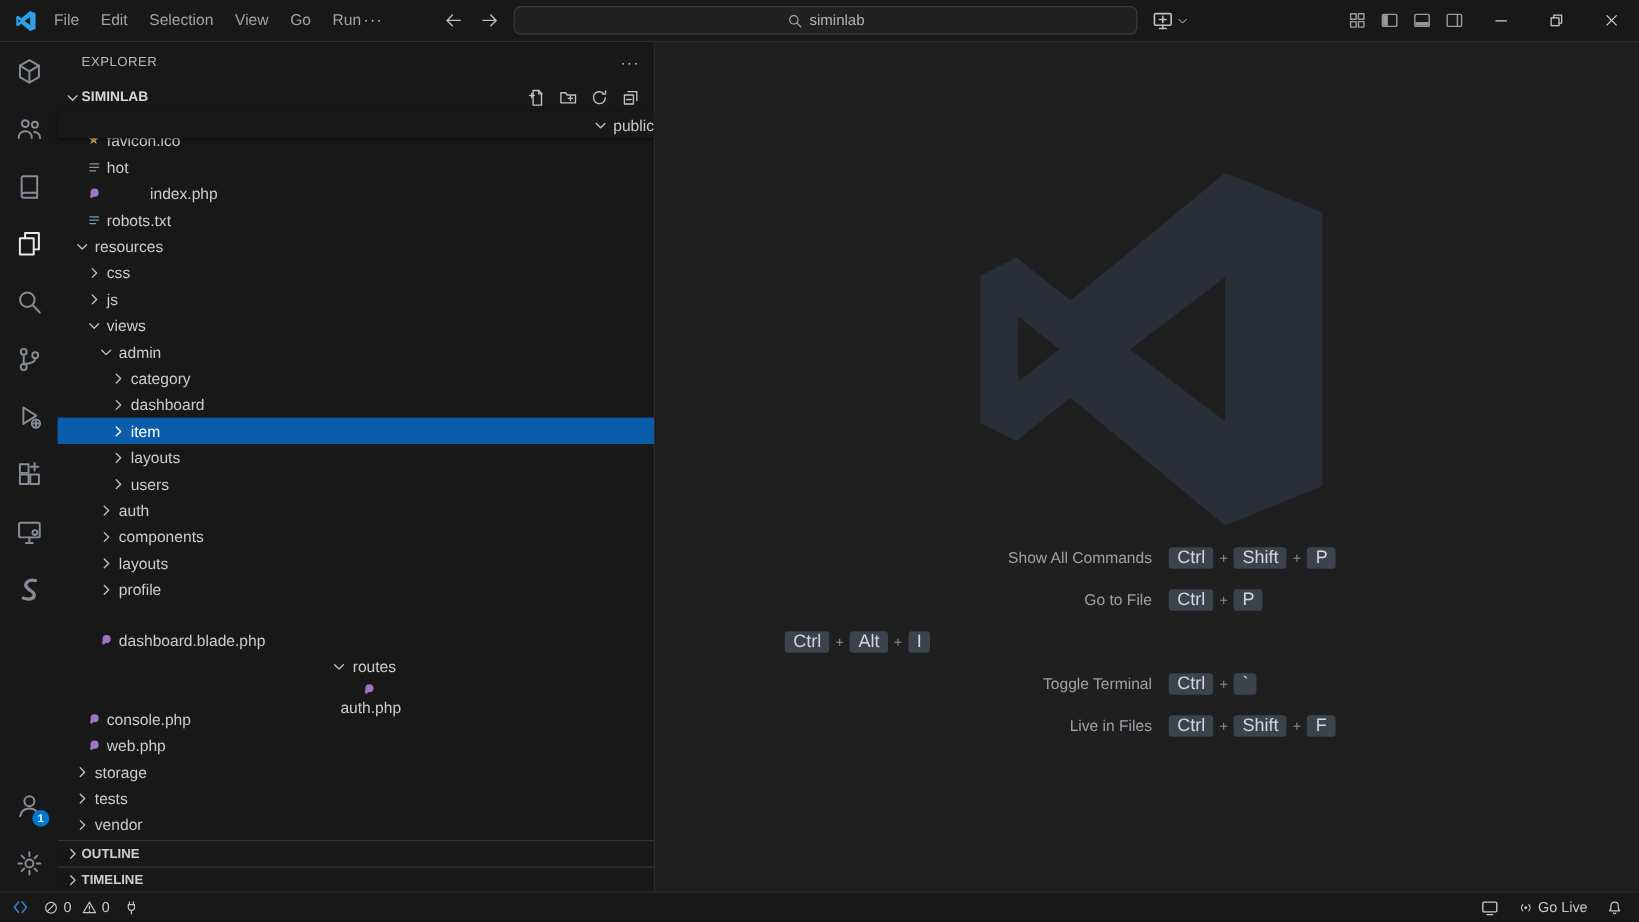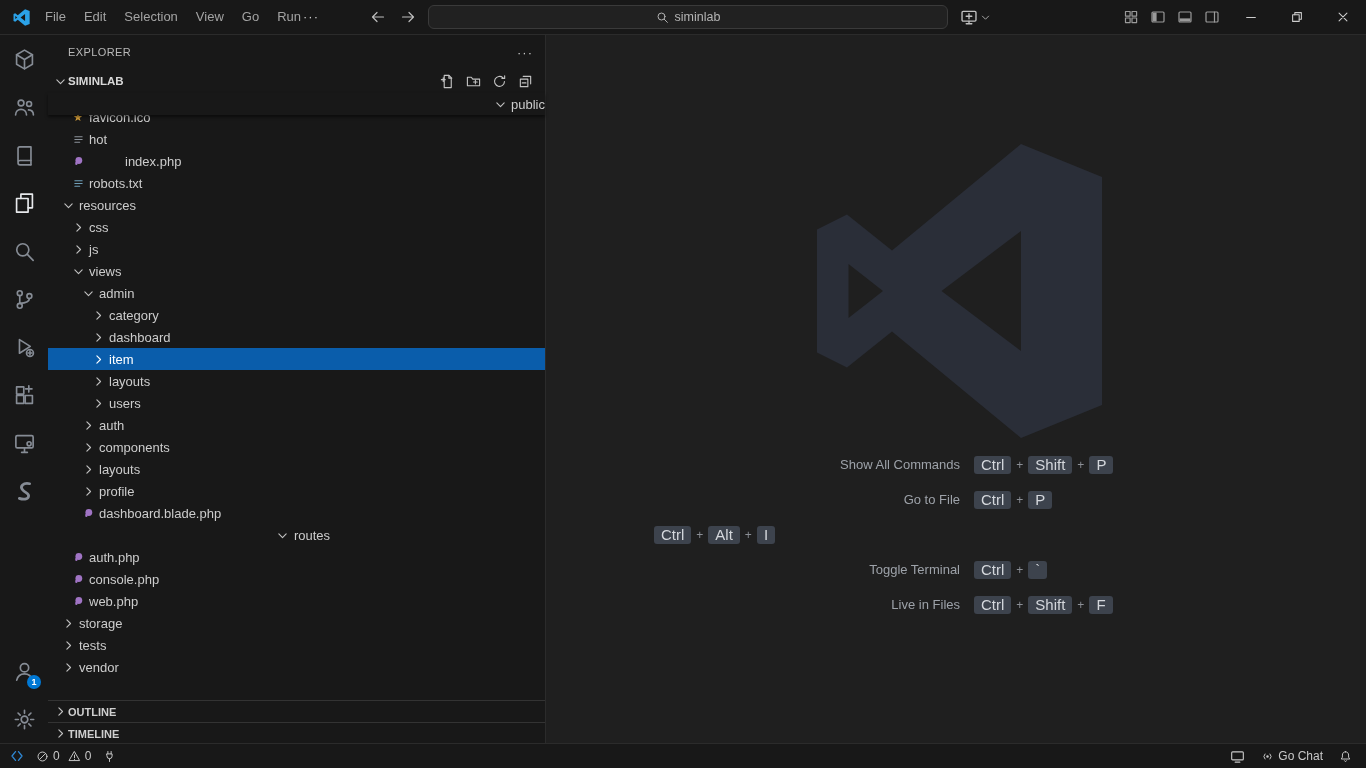"dashboard.blade.php" div.row { margin-top: none -> 20px }
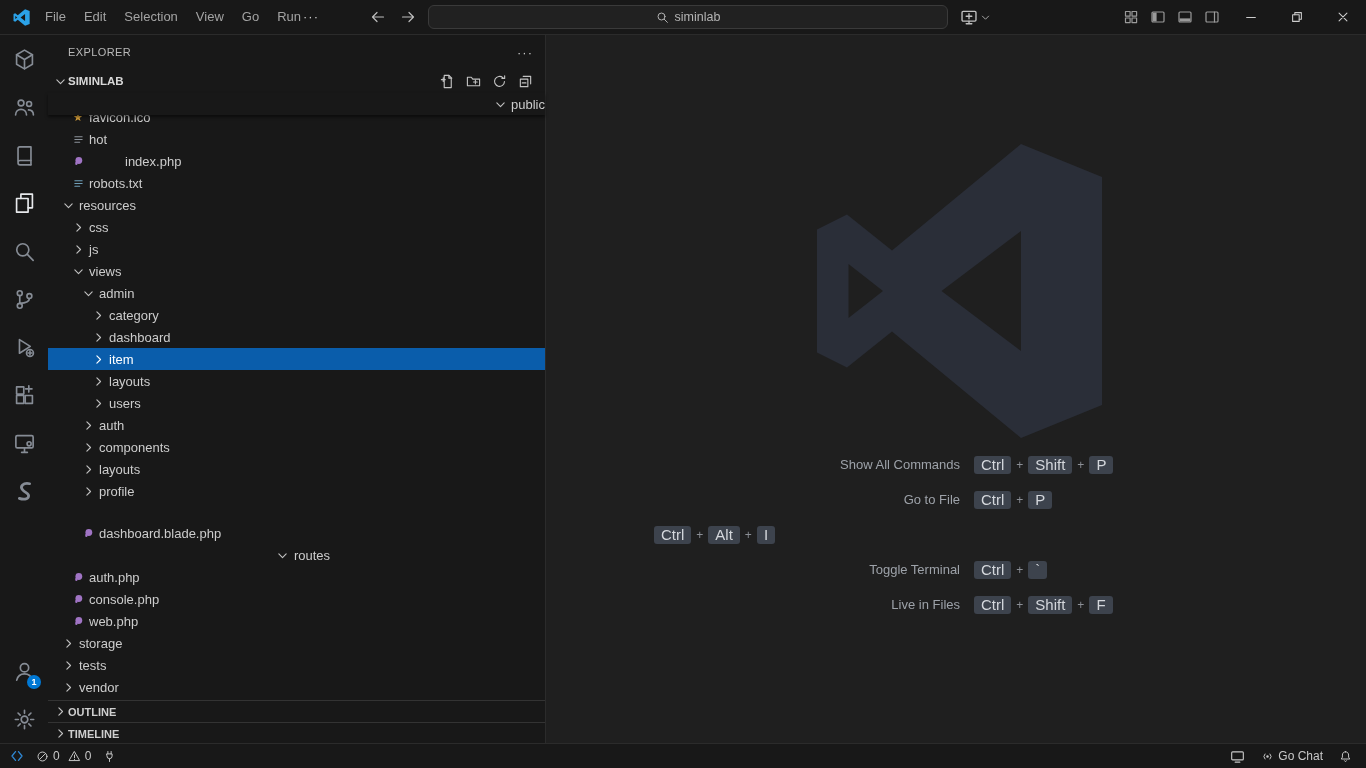"auth.php" div.row { flex-direction: none -> column }
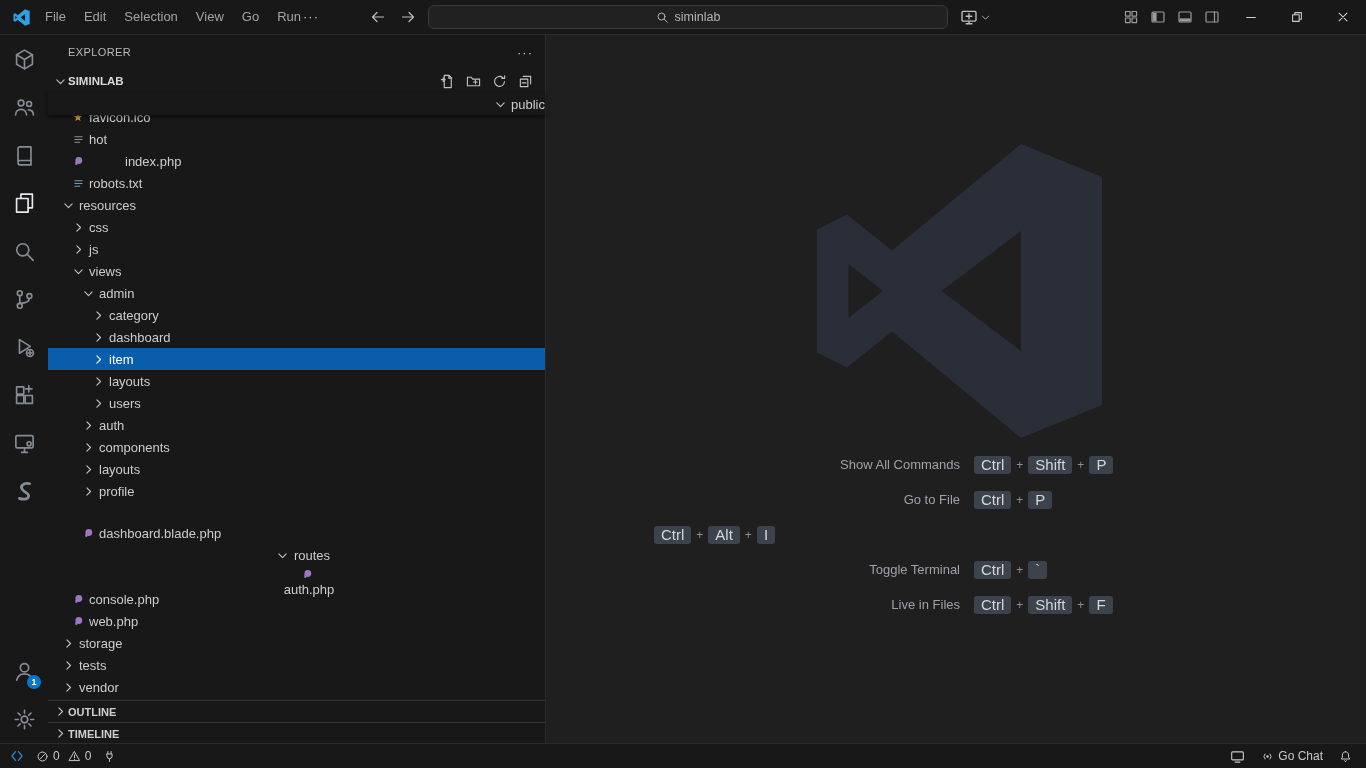"Go Chat" span { text: Chat -> Live }
